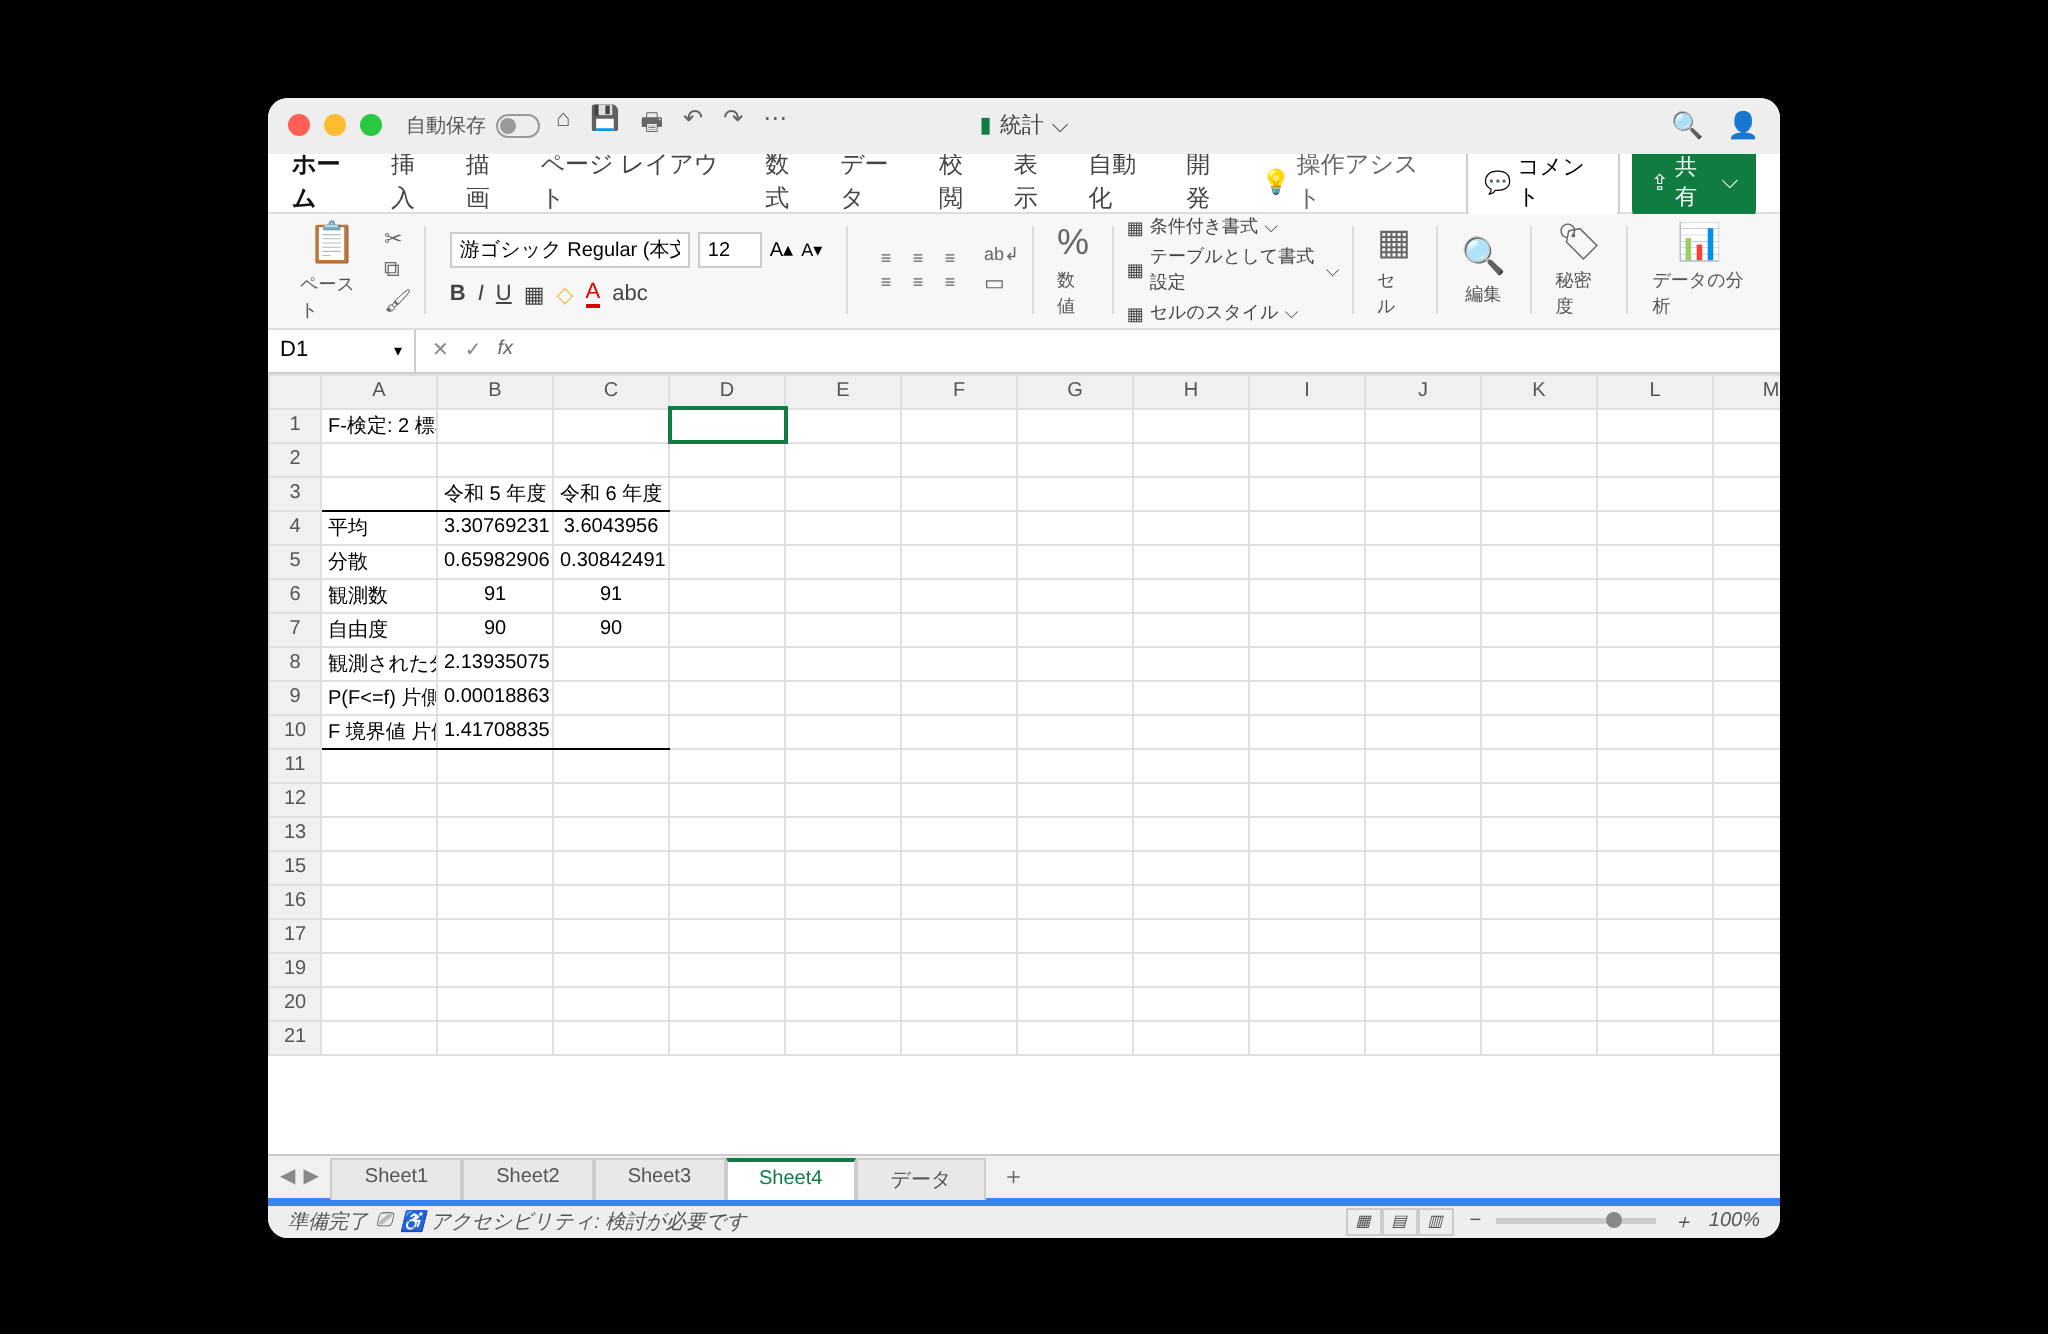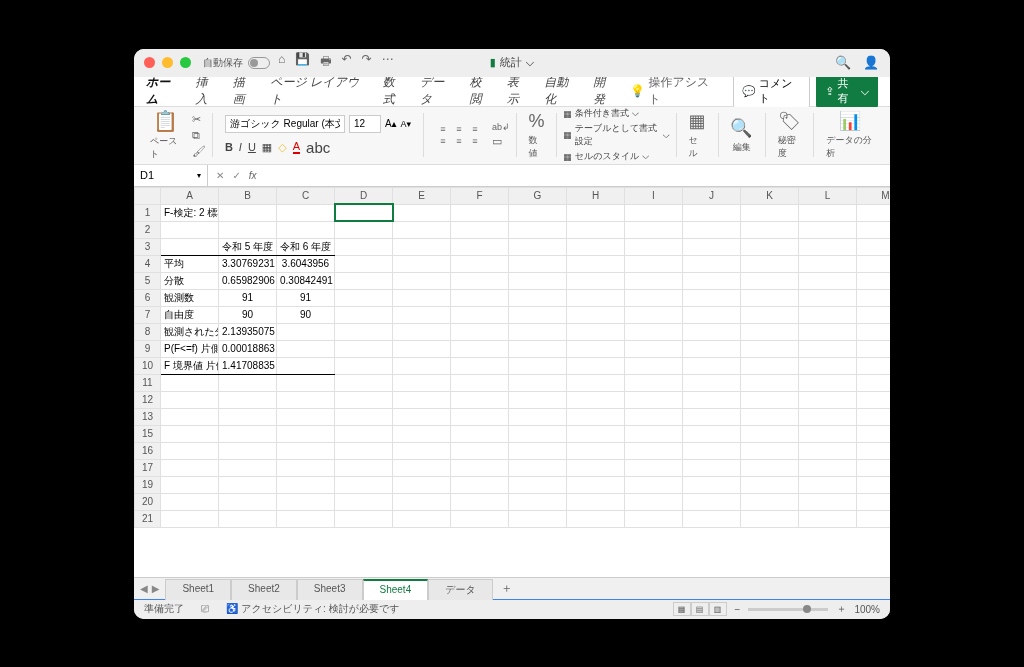"ホーム" .menubar .tab { font-style: italic -> none }
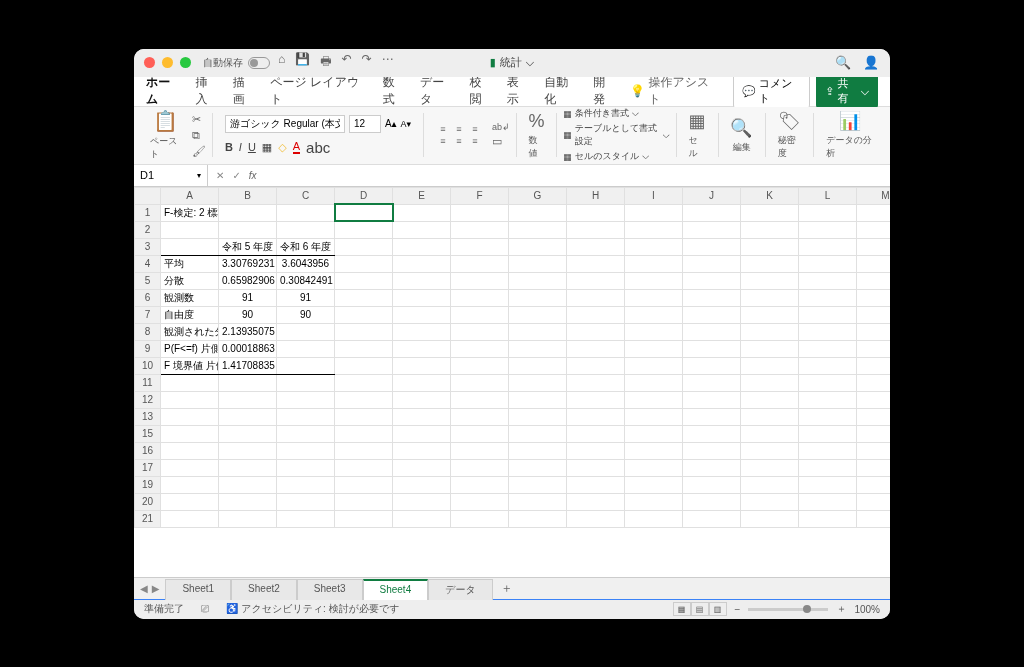"abc" span { font-size: 15px -> 11px }
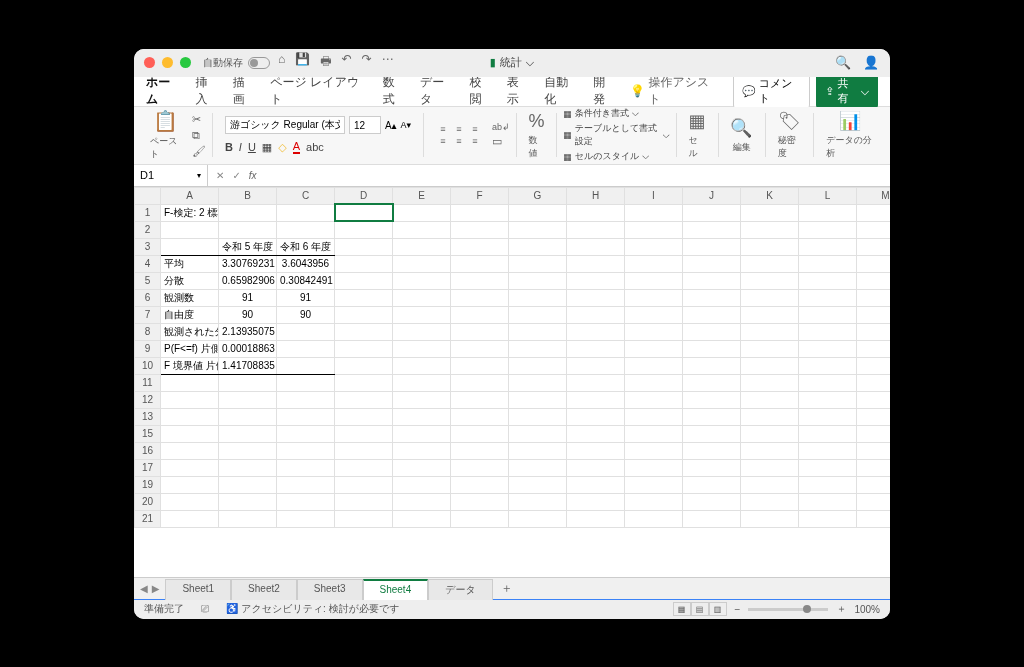"準備完了" .statusbar { border-top: 1px solid #3b82f6 -> 4px solid #3b82f6; font-style: none -> italic; gap: 17px -> 4px }
